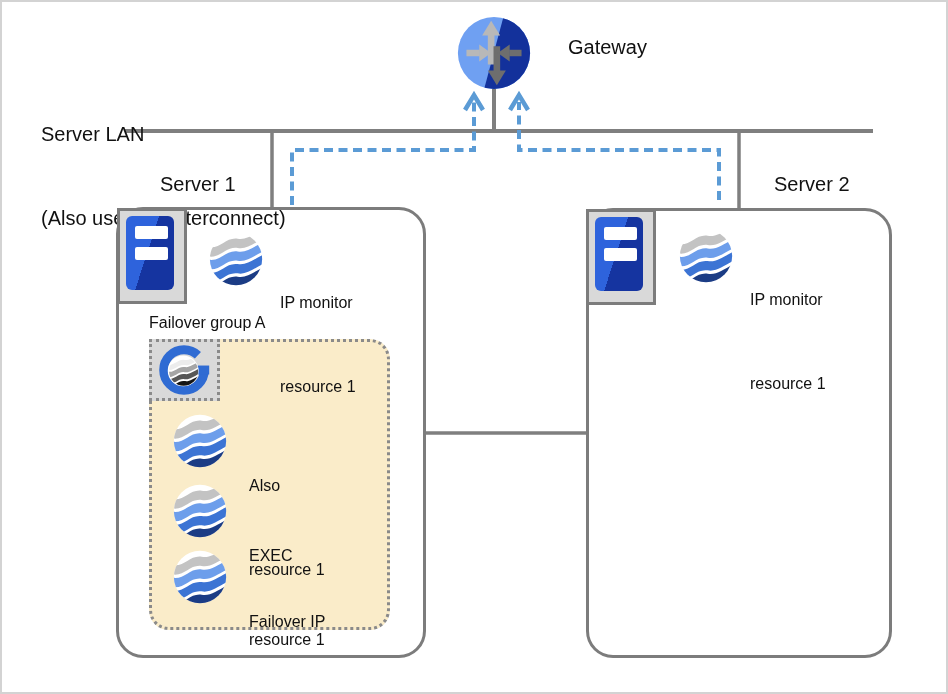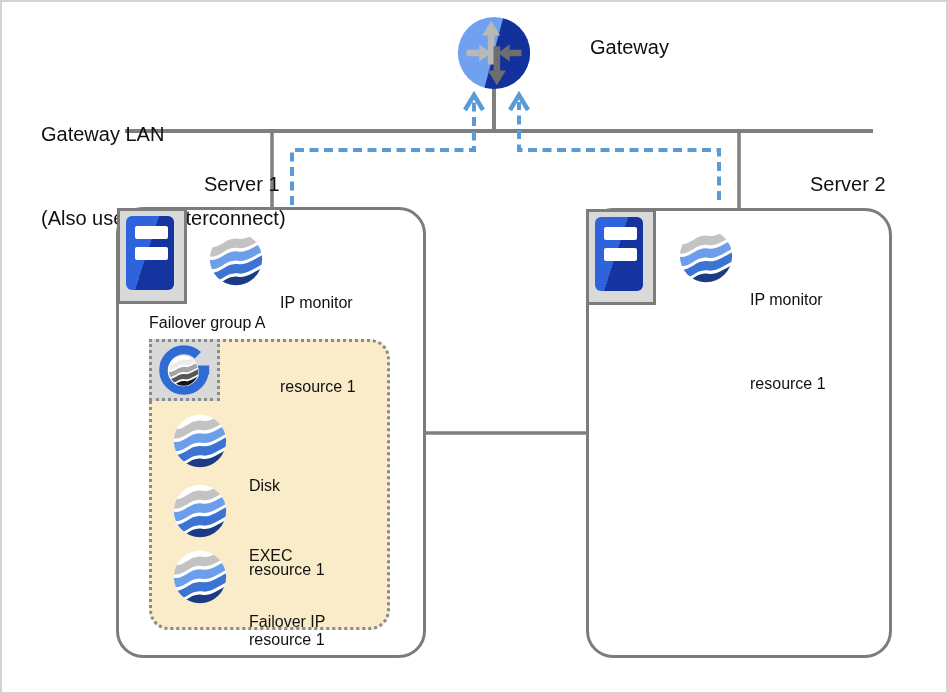"Gateway" div.txt { left: 588px -> 566px }
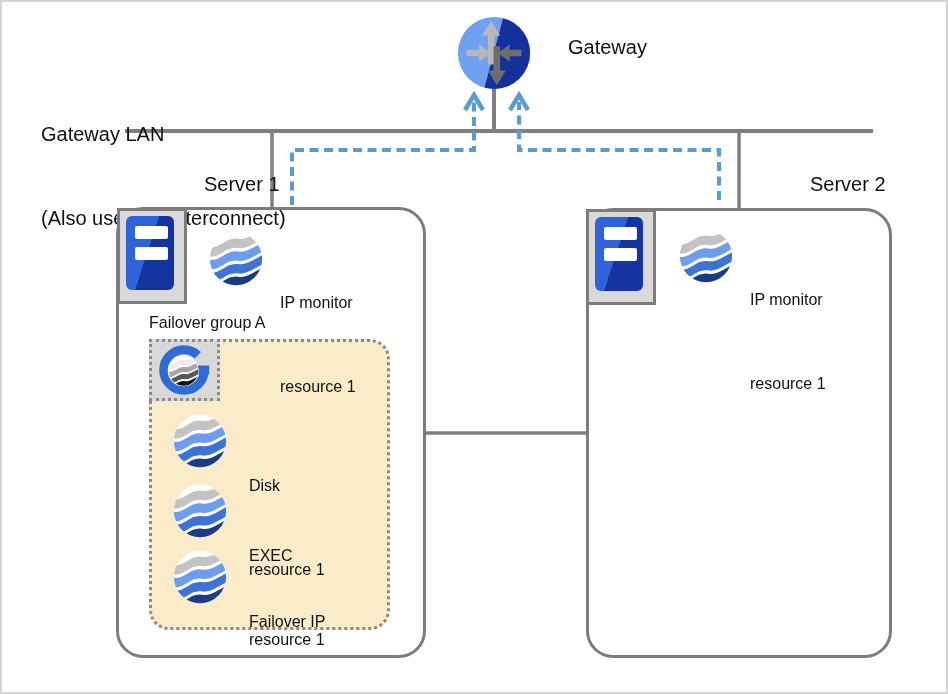"Gateway LAN" div { text: Gateway -> Server }
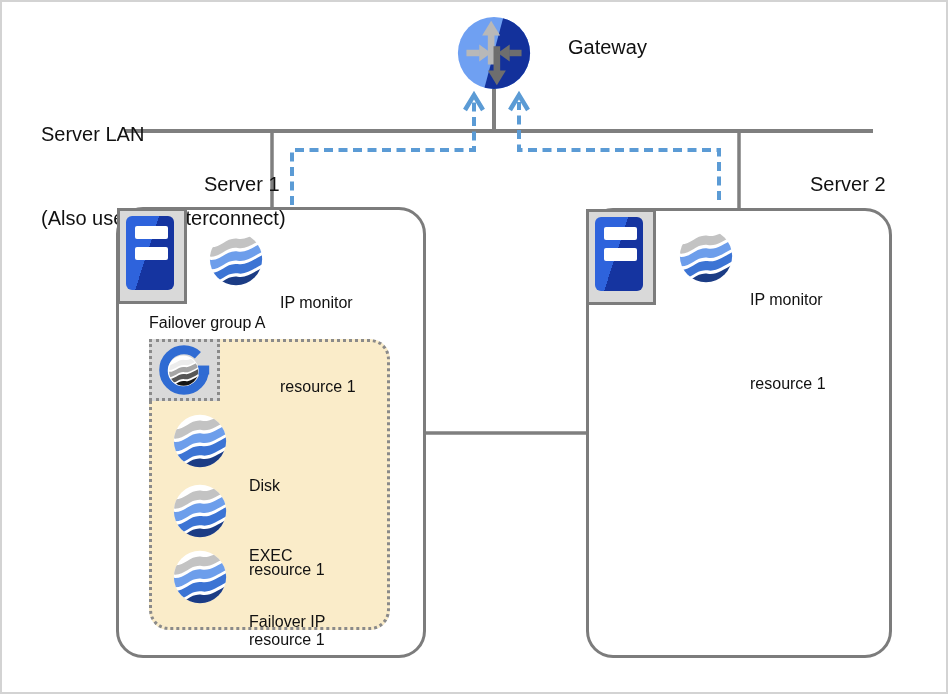"Server 1" div.txt { margin-left: 44px -> none }
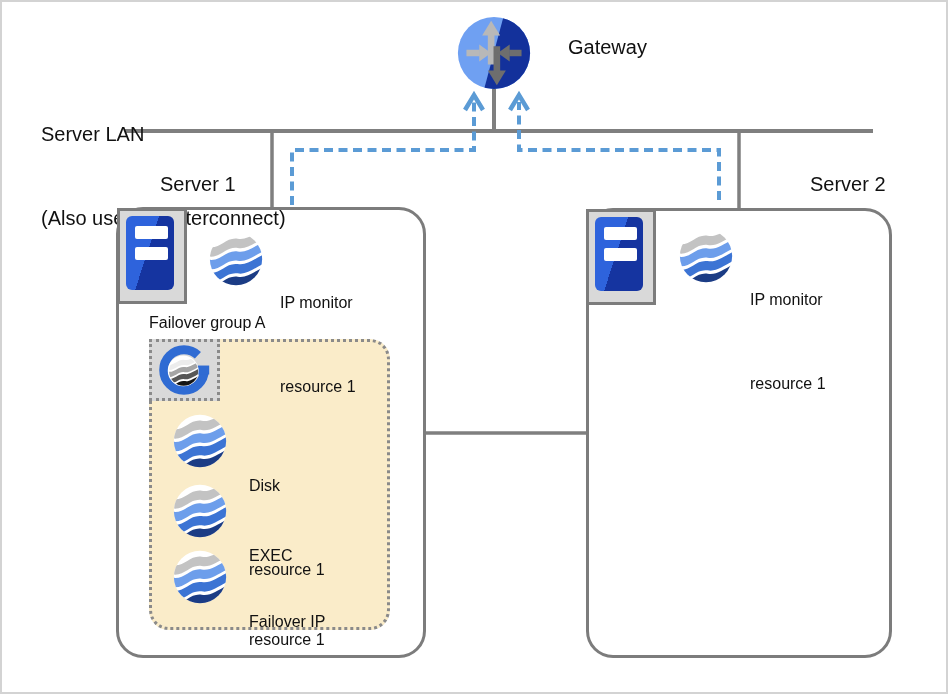"Server 2" div.txt { margin-left: 36px -> none }
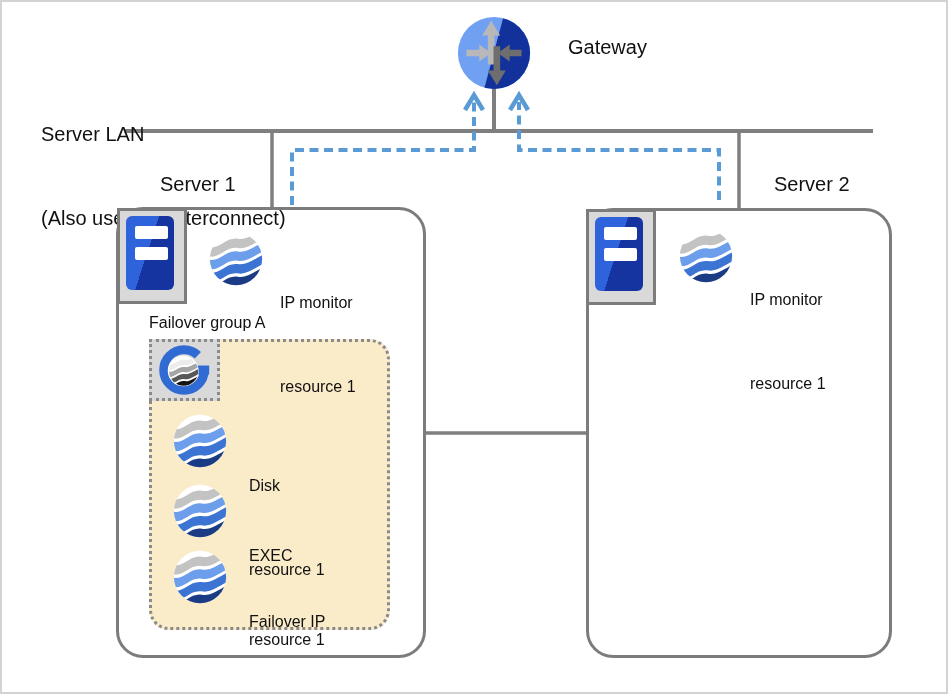"Disk" div { text: Disk -> Also }
